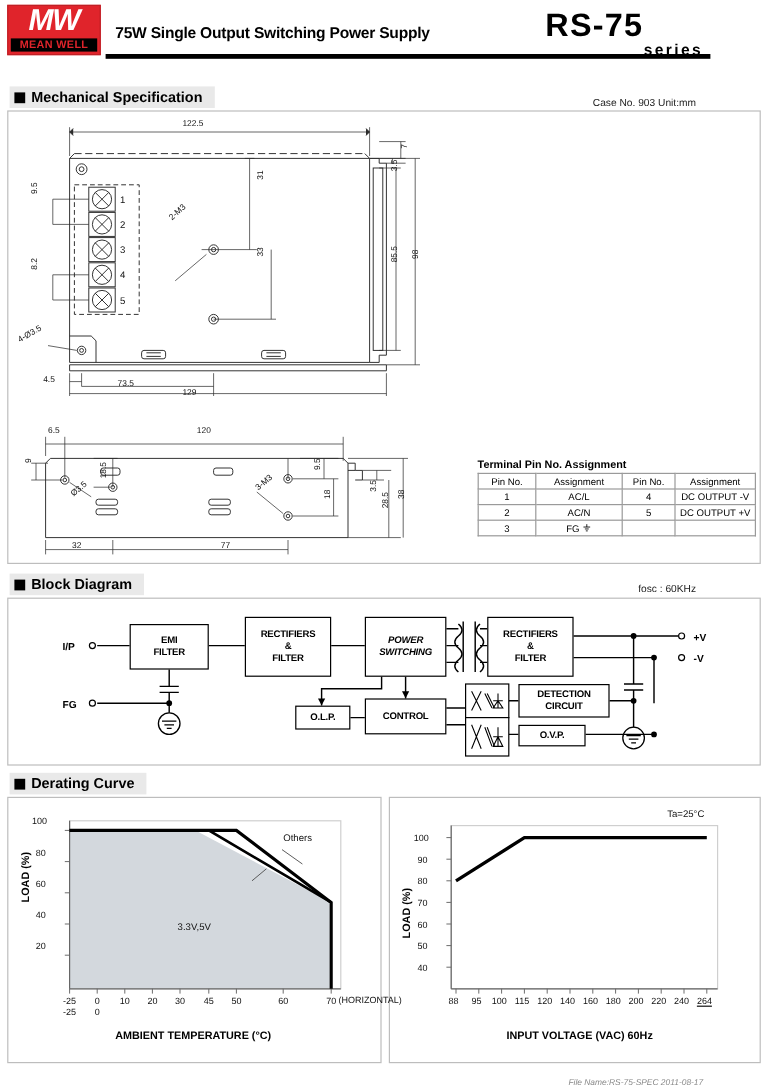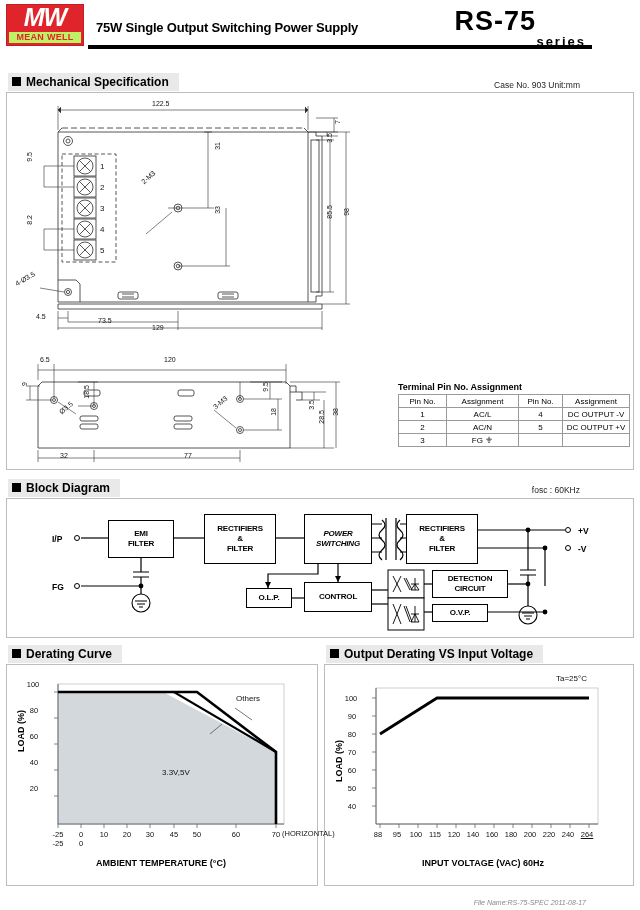"MEAN WELL" .logo-band { background: #bef264 -> #000000 }
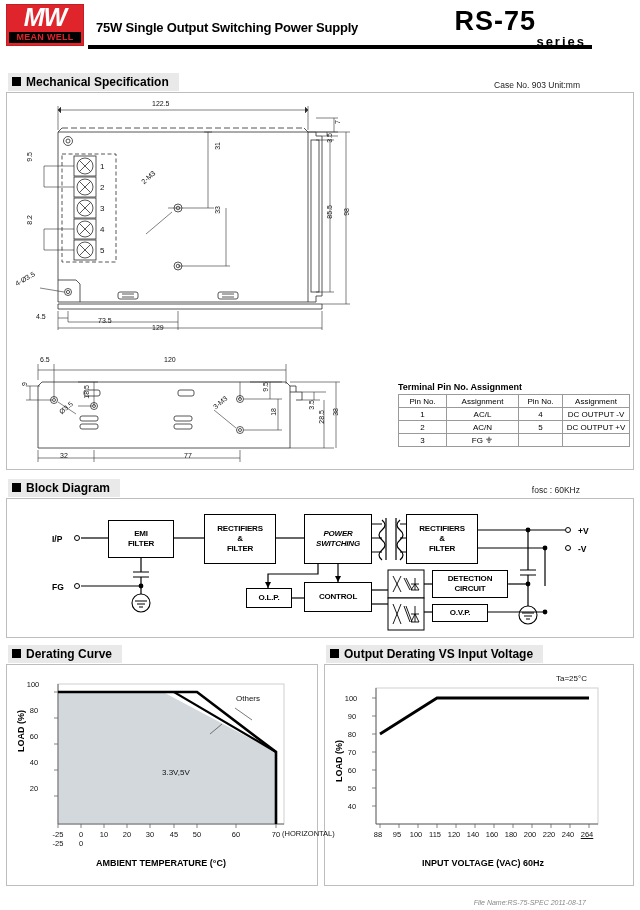"Output Derating VS Input Voltage" div { html: <div> <span> <span></span> <span>Output Derating VS Input Voltage</span> </span> </div> -> none }
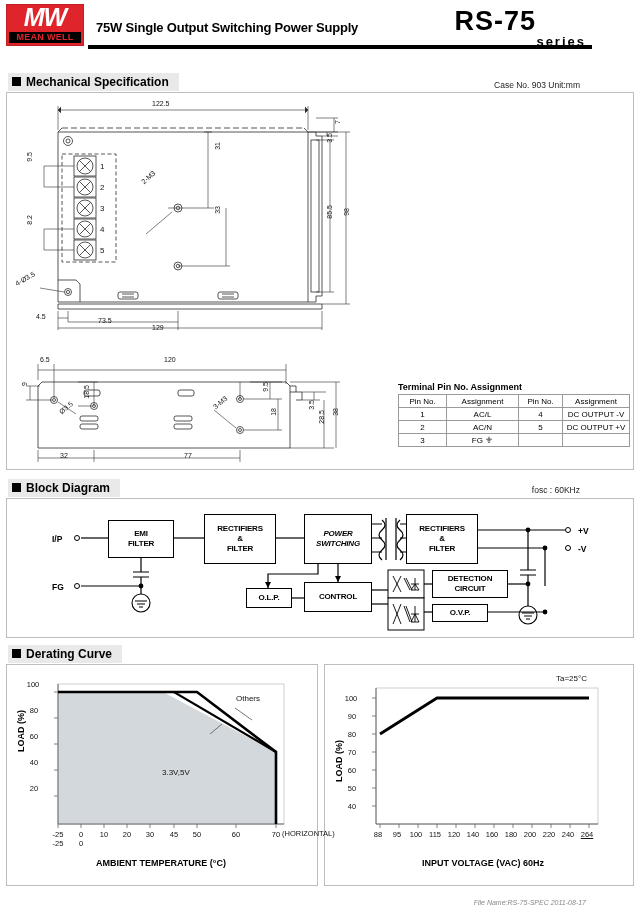"3.3V,5V" div.ann { left: 162px -> 148px }
